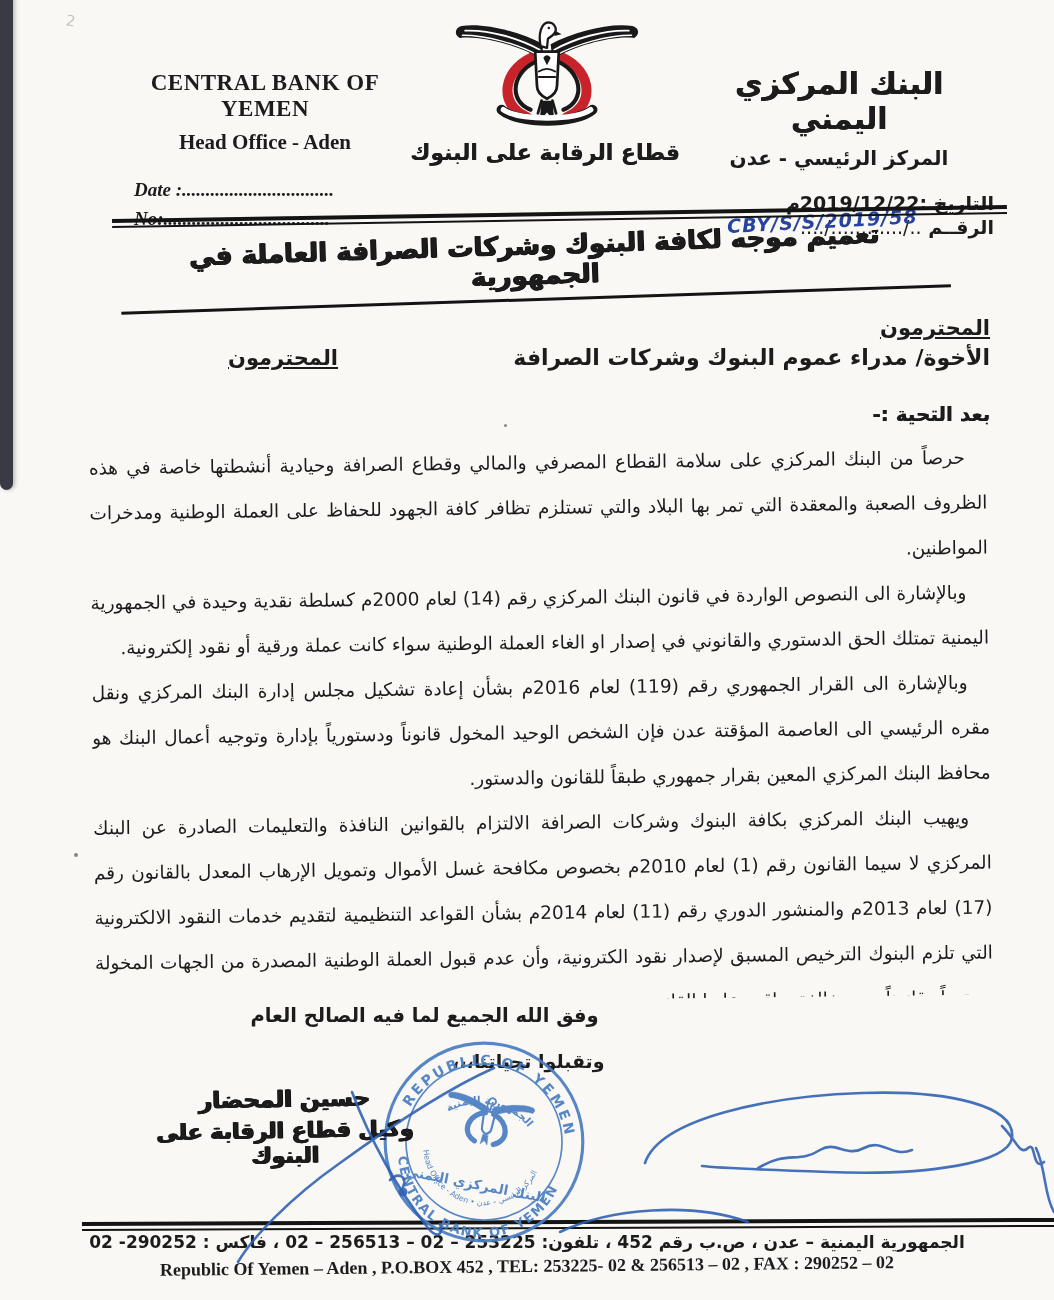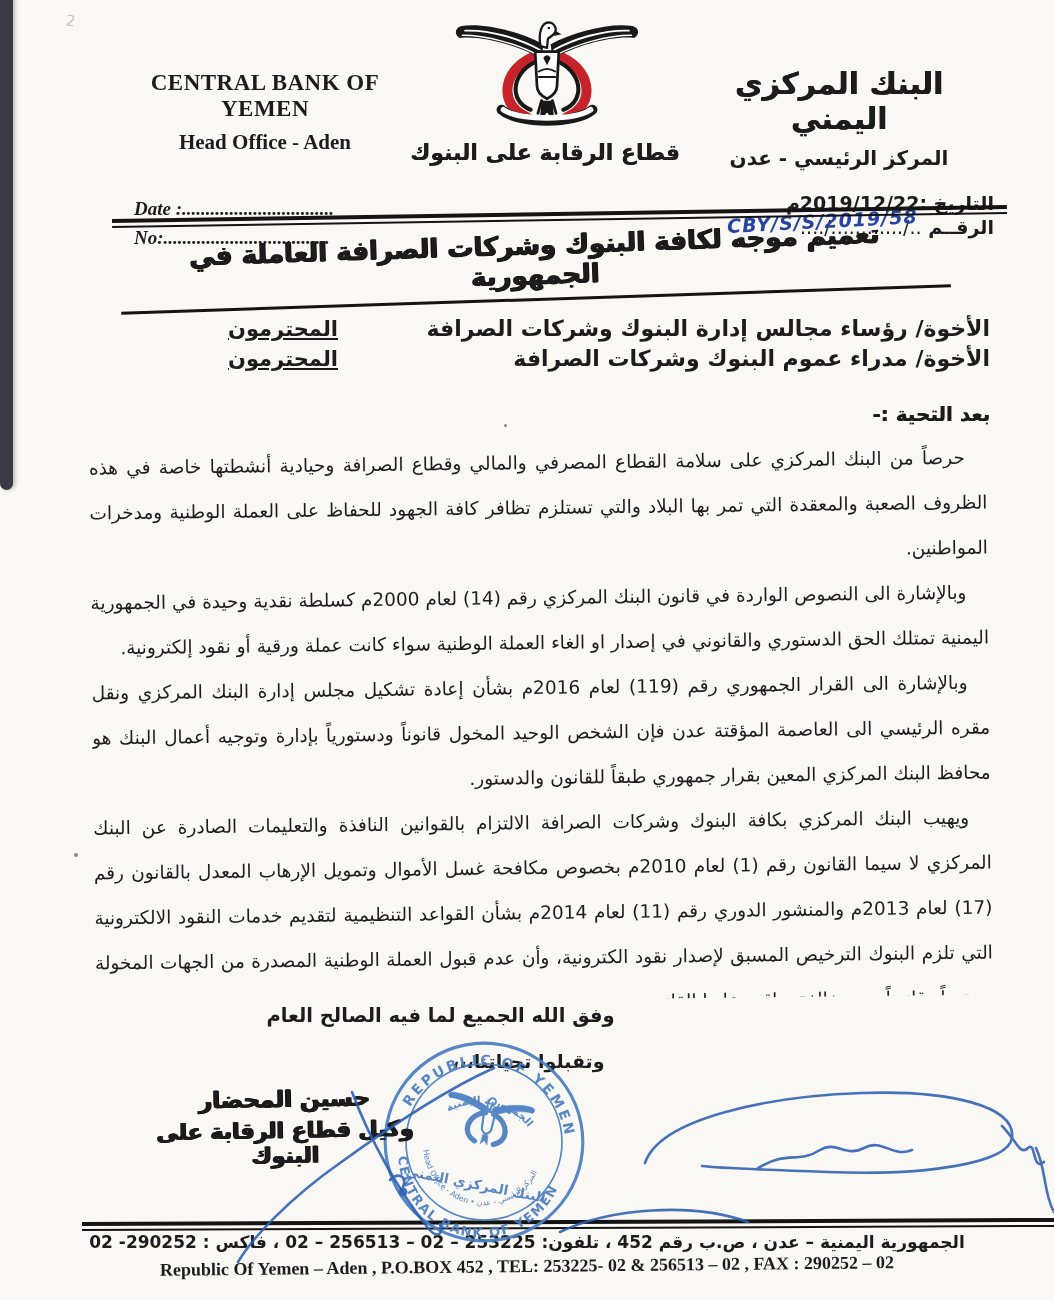"Date :................................" .hdr-en .dateno { margin-top: 39px -> 20px }
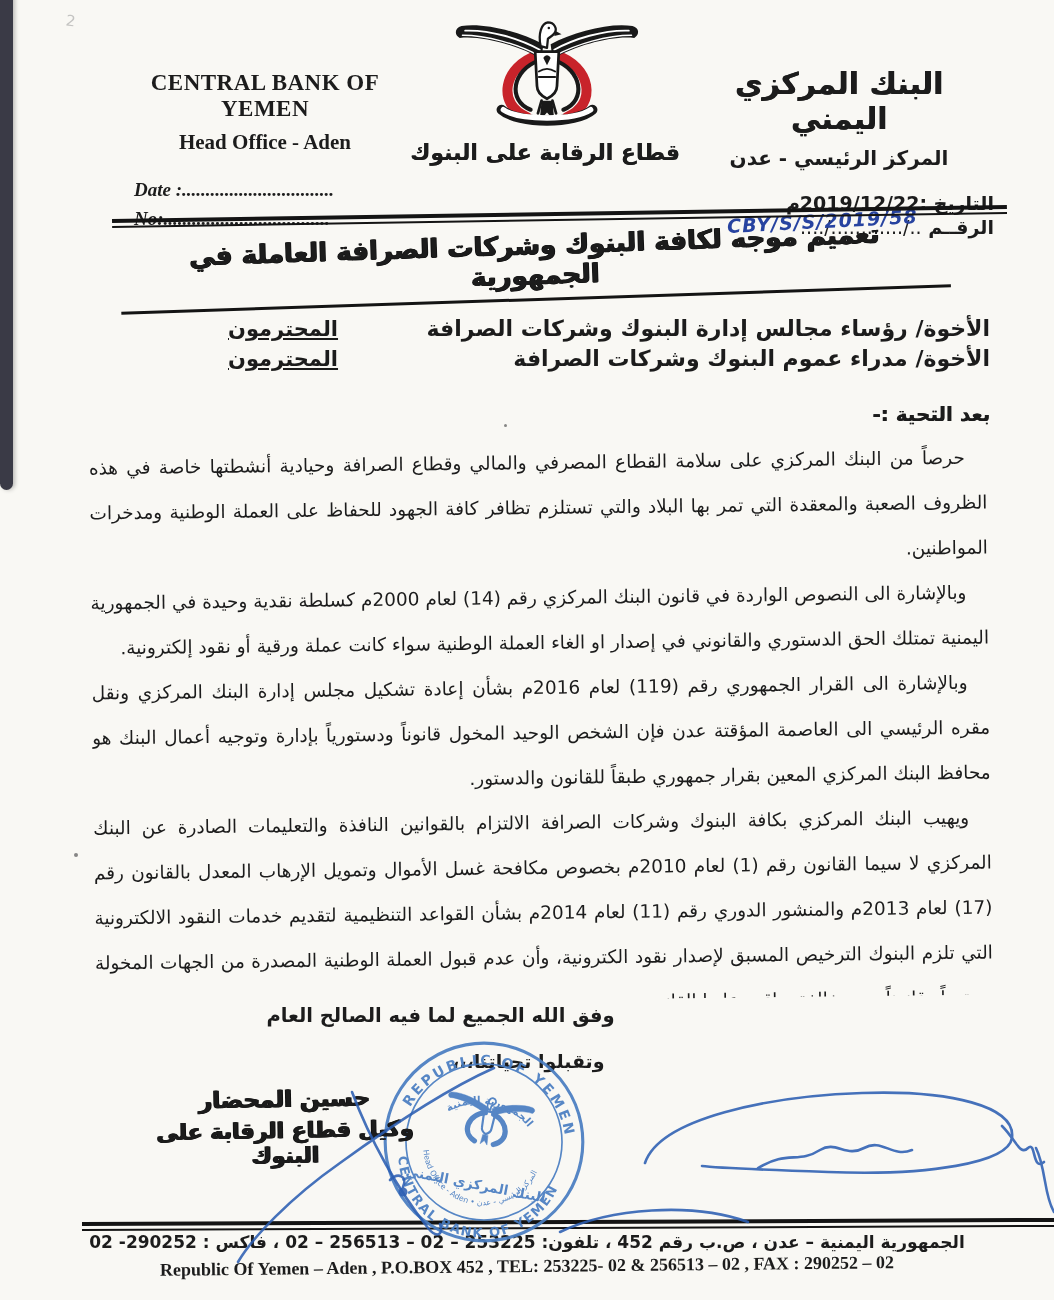"الأخوة/ رؤساء مجالس إدارة البنوك" span.who { html: <span>الأخوة/ رؤساء مجالس إدارة البنوك وشركات الصرافة</span> -> none }
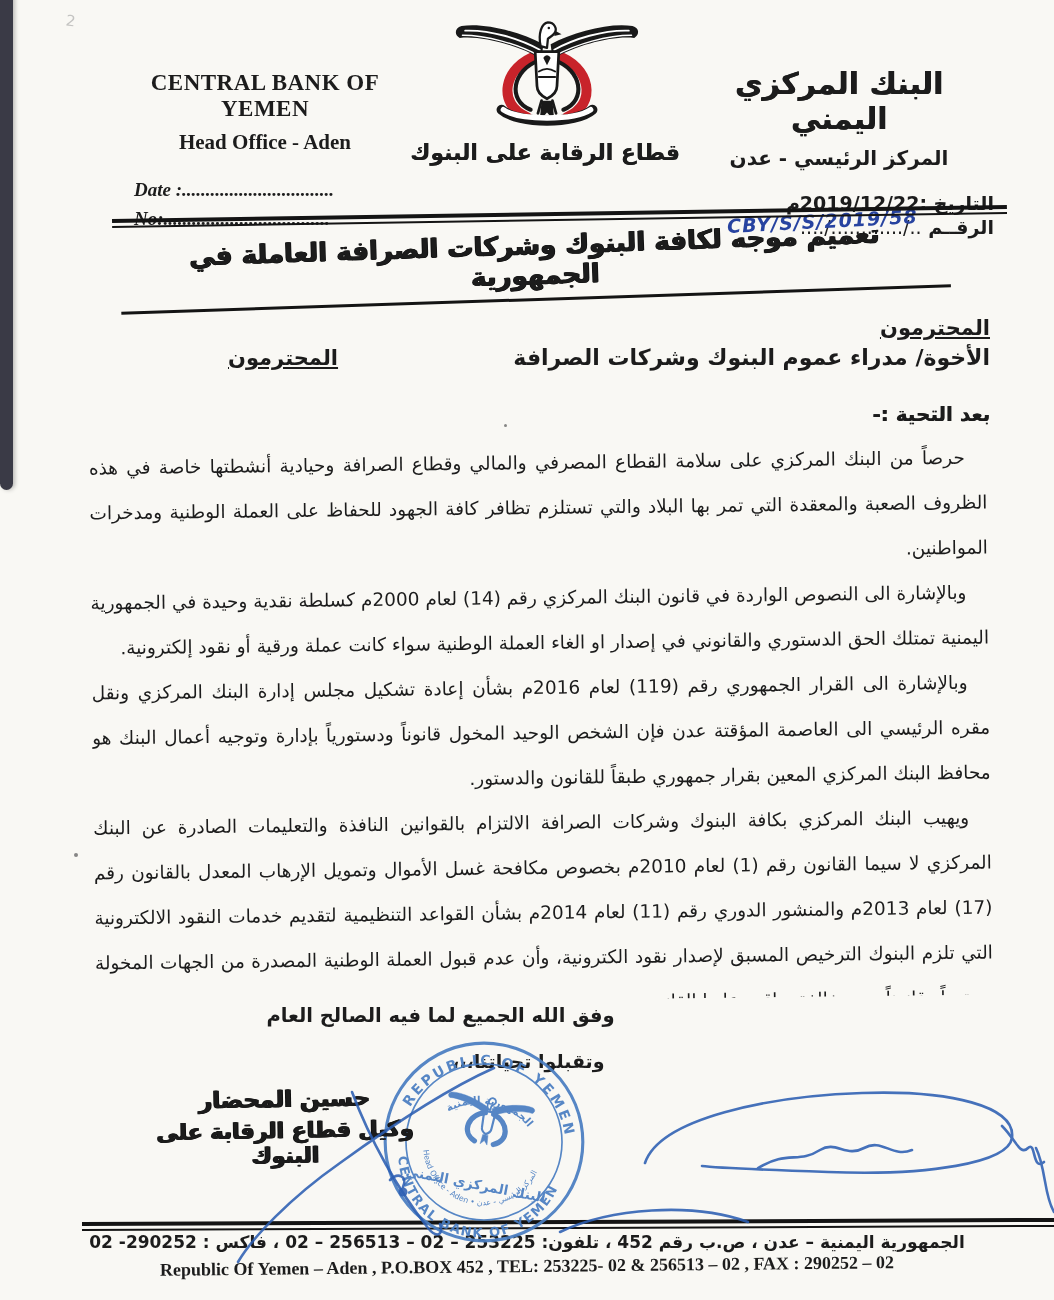"وفق الله الجميع لما فيه" .closing { margin-left: 16px -> none }
